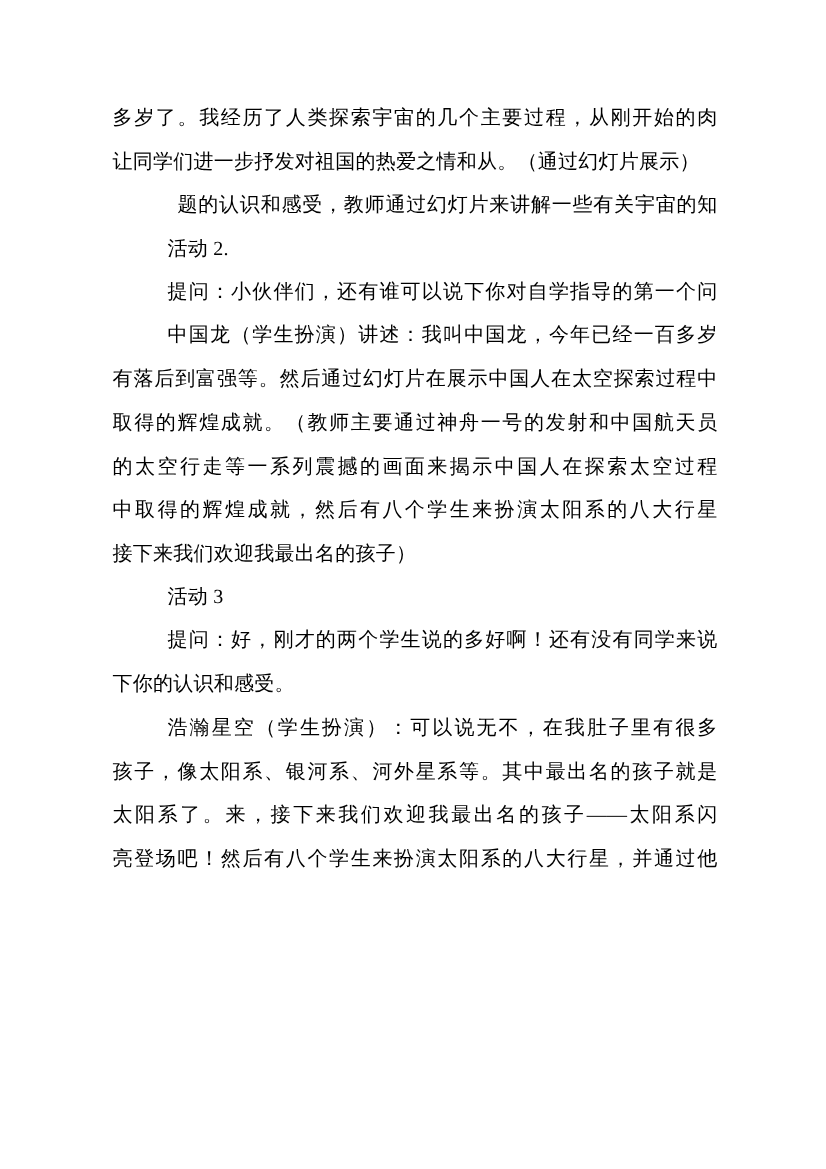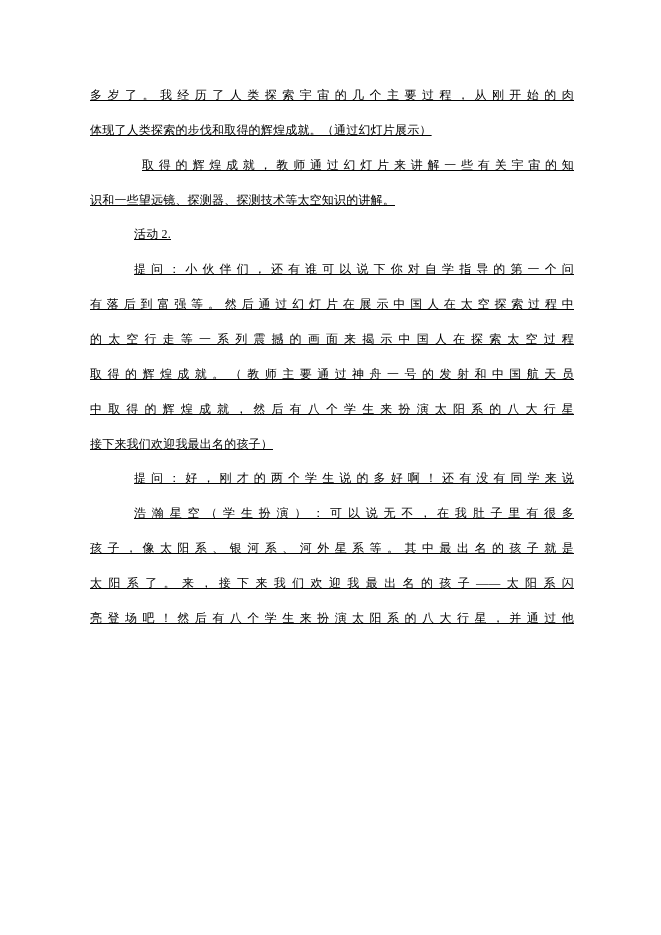"多岁了。我经历了人类探索宇宙的几个主要过程，从刚开始的肉" .textblock { font-size: 12px -> 16px; text-decoration: underline -> none }
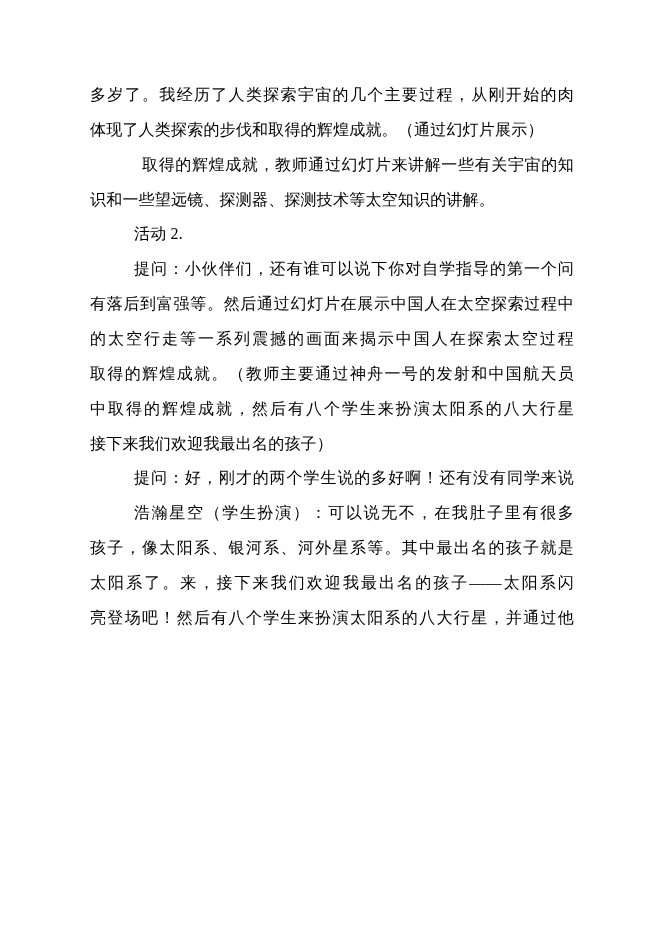"体现了人类探索的步伐和取得的辉煌成就。（通过幻灯片展示）" div.line { text: 体现了人类探索的步伐和取得的辉煌成就 -> 让同学们进一步抒发对祖国的热爱之情和从 }
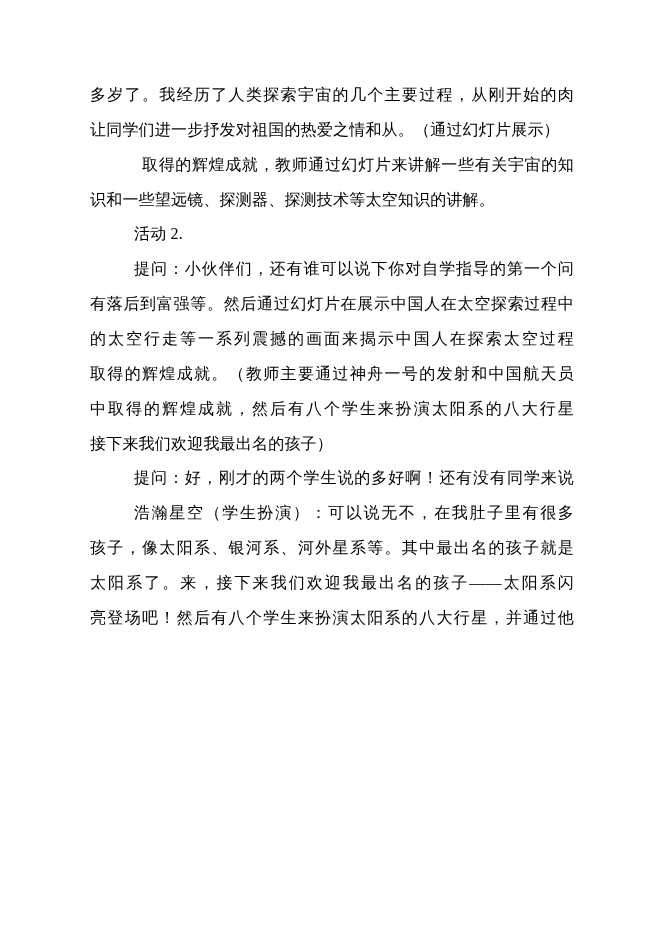"取得的辉煌成就，教师通过幻灯片来讲解一些有关宇宙的知" div.line { text: 取得的辉煌成就 -> 题的认识和感受 }
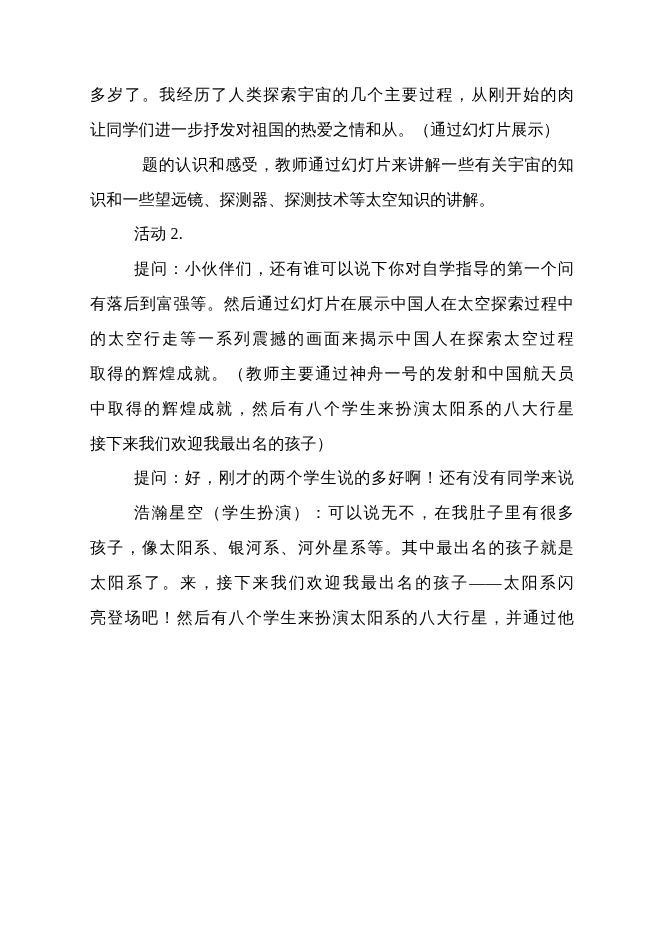"识和一些望远镜、探测器、探测技术等太空知识的讲解。" div.line { html: <div>识和一些望远镜、探测器、探测技术等太空知识的讲解。</div> -> none }
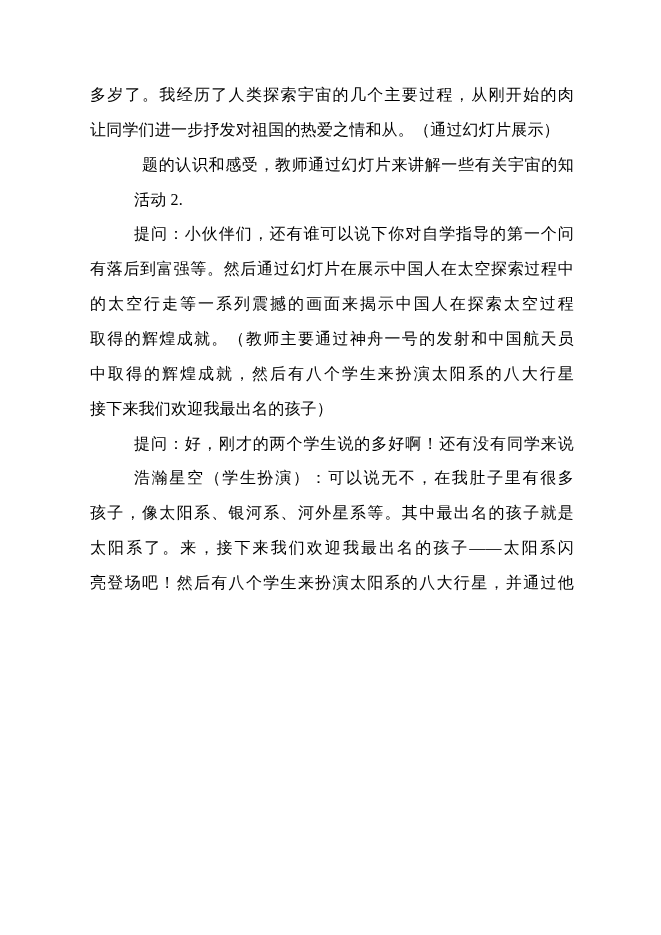"中国龙（学生扮演）讲述：我叫中国龙，今年已经一百多岁" div.line { html: none -> <div>中国龙（学生扮演）讲述：我叫中国龙，今年已经一百多岁</div> }
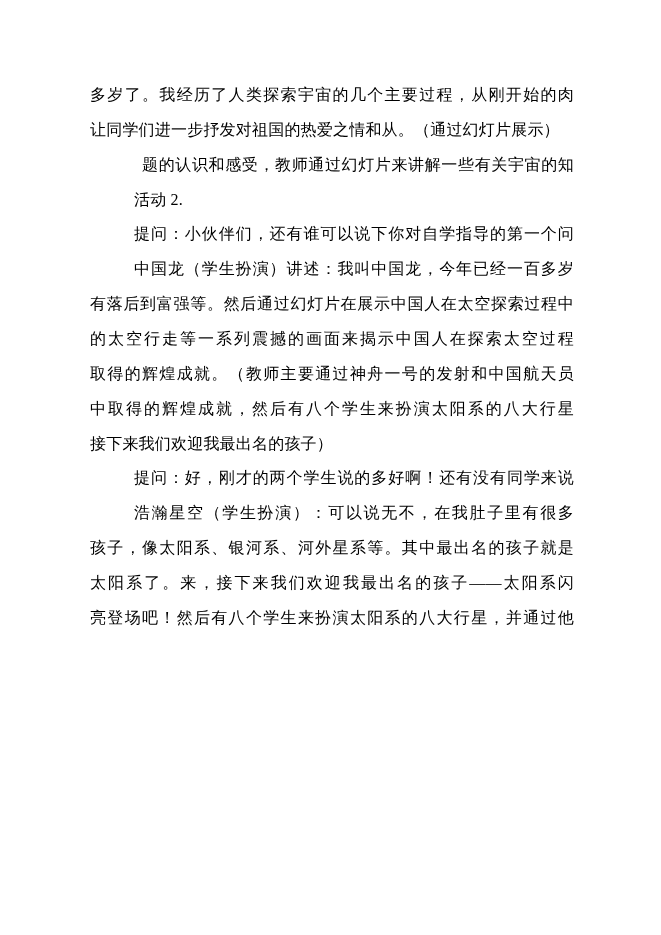"的太空行走等一系列震撼的画面来揭示中国人在探索太空过程" div.line { order: before "取得的辉煌成就。（教师主要通过神舟一号的发射和中国航天员" -> after "取得的辉煌成就。（教师主要通过神舟一号的发射和中国航天员" }
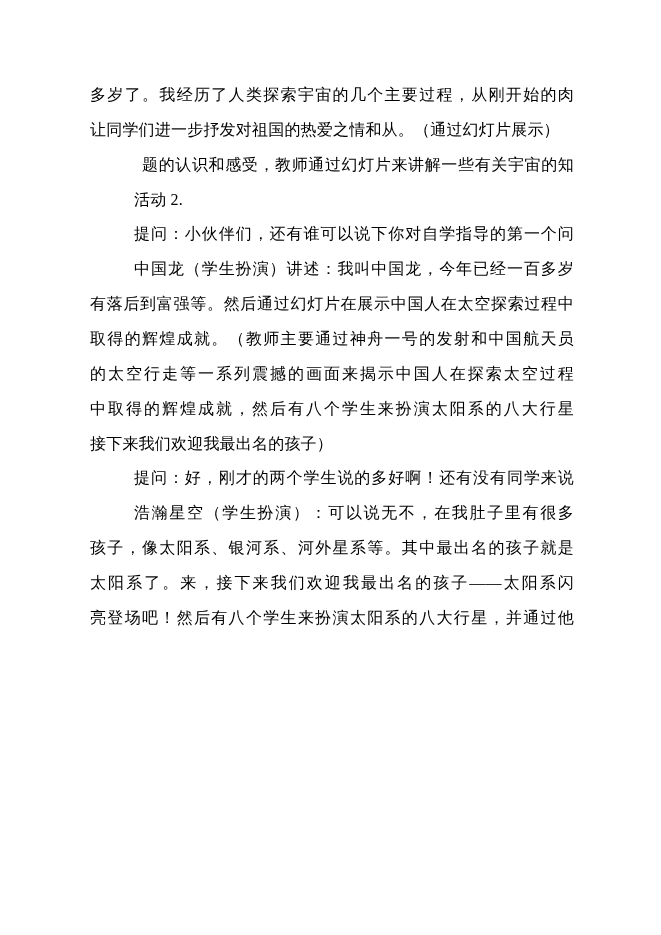"活动 3" div.paragraph { html: none -> <div> <div>活动 3</div> </div> }
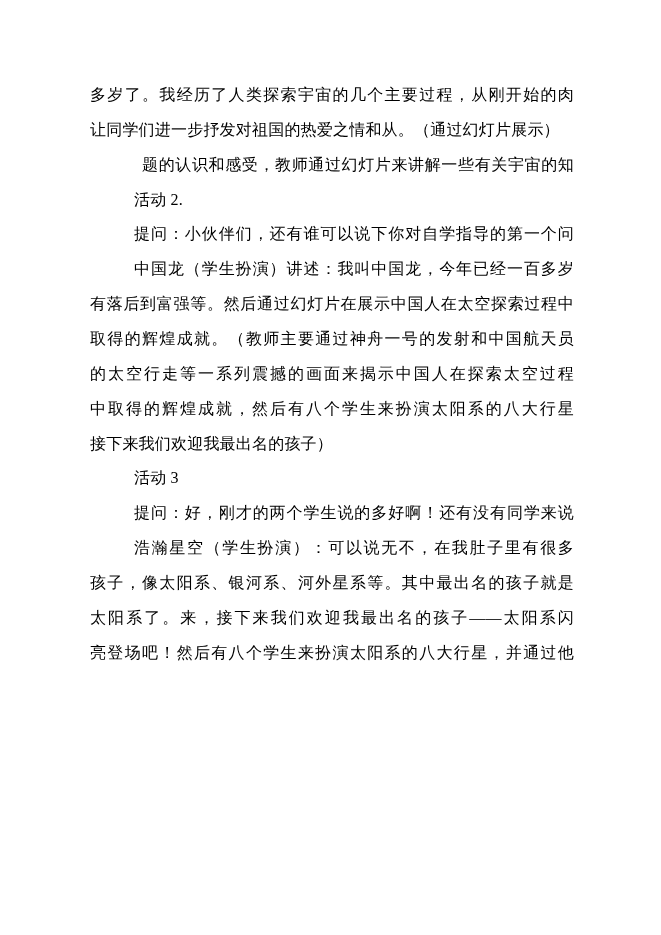"下你的认识和感受。" div.line { html: none -> <div>下你的认识和感受。</div> }
